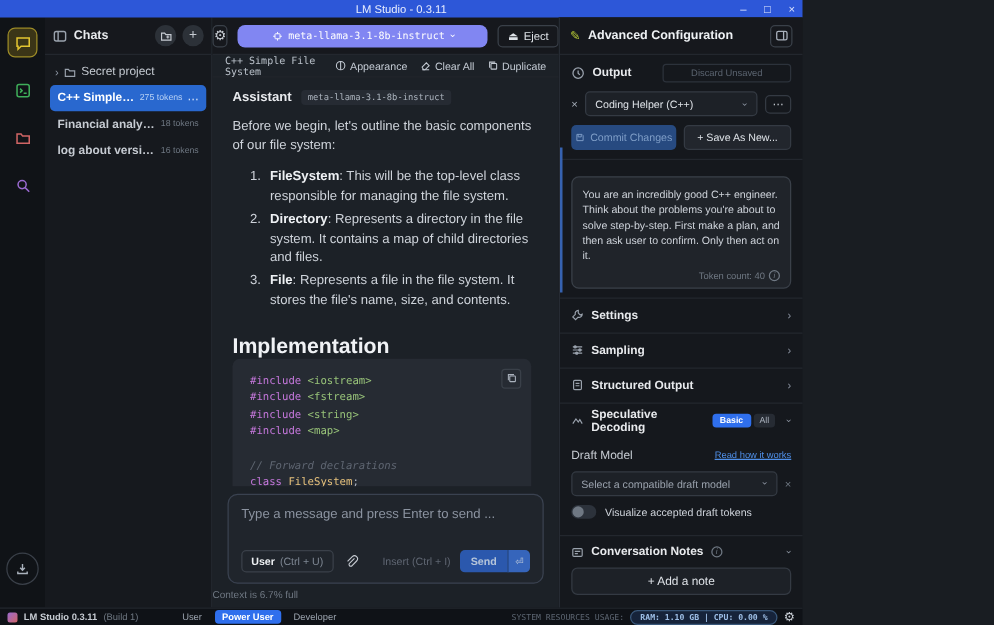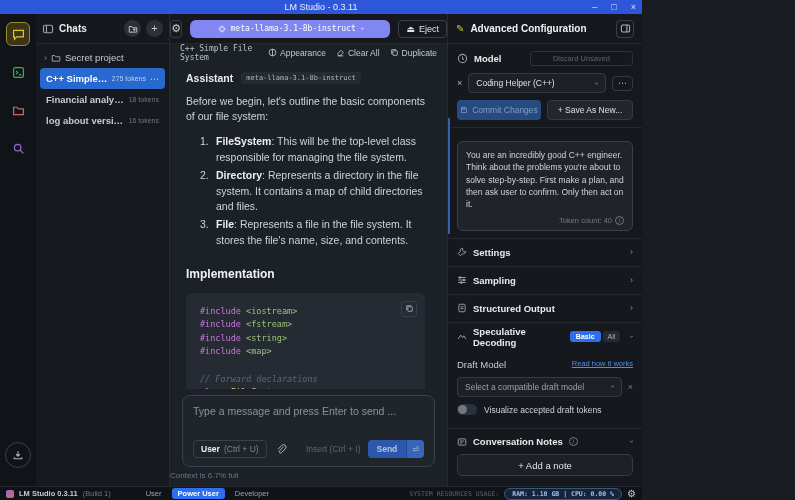"Model" span.sec-label { text: Model -> Output }
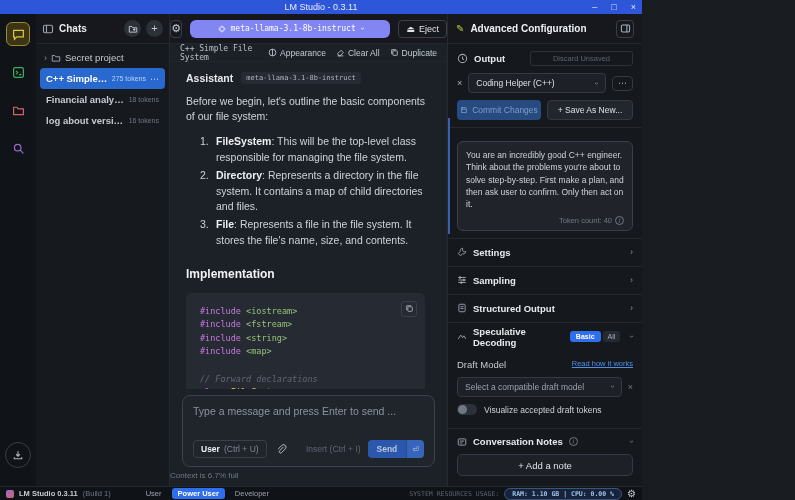"Implementation" .impl-heading { font-size: 12px -> 17px; margin: 18px 0 12px 0 -> 18px 0 0 0 }
